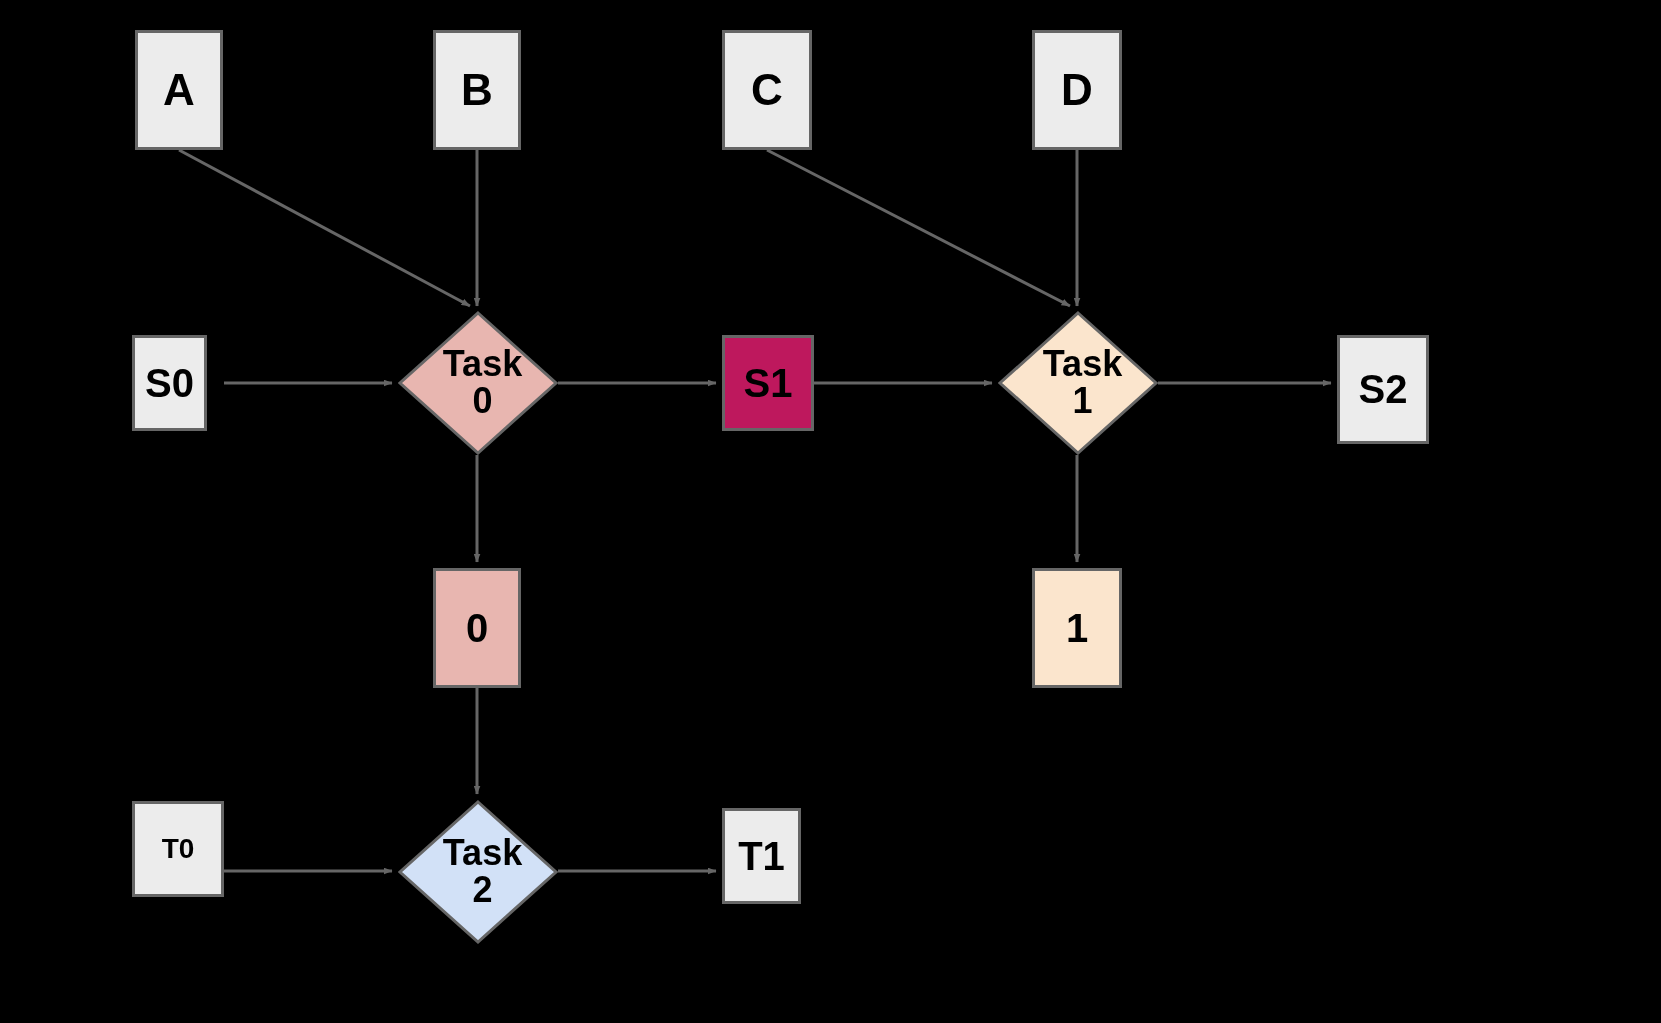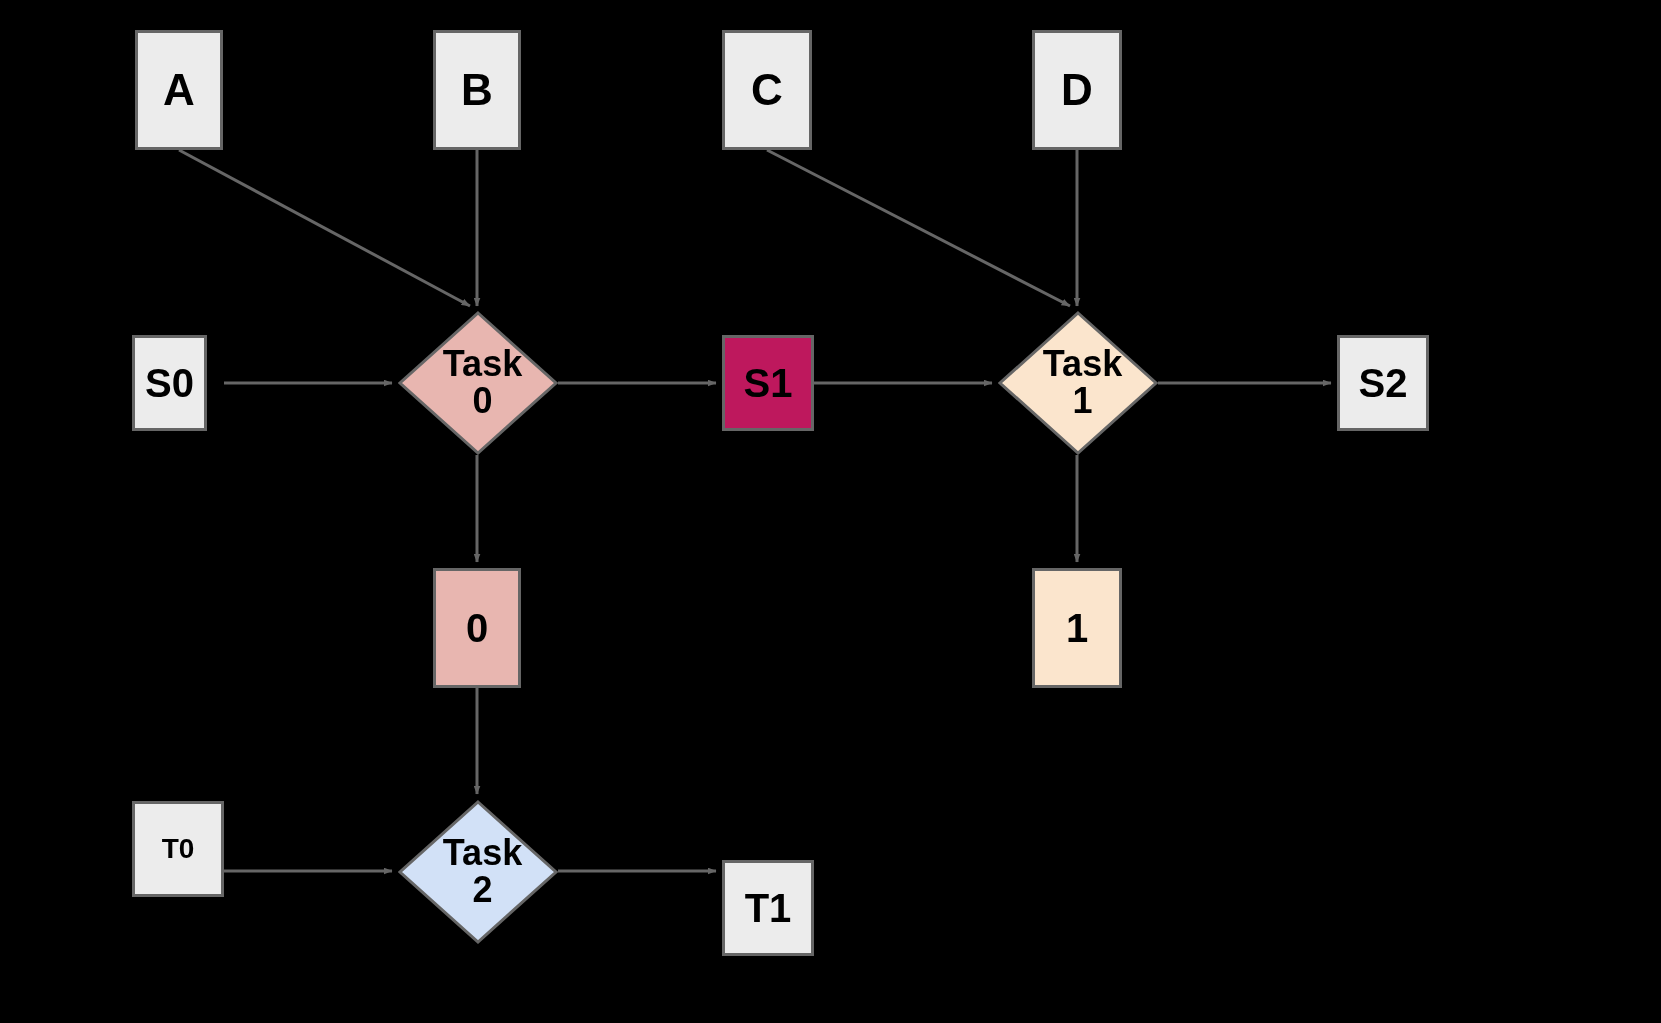"S2" div.node { height: 96px -> 109px }
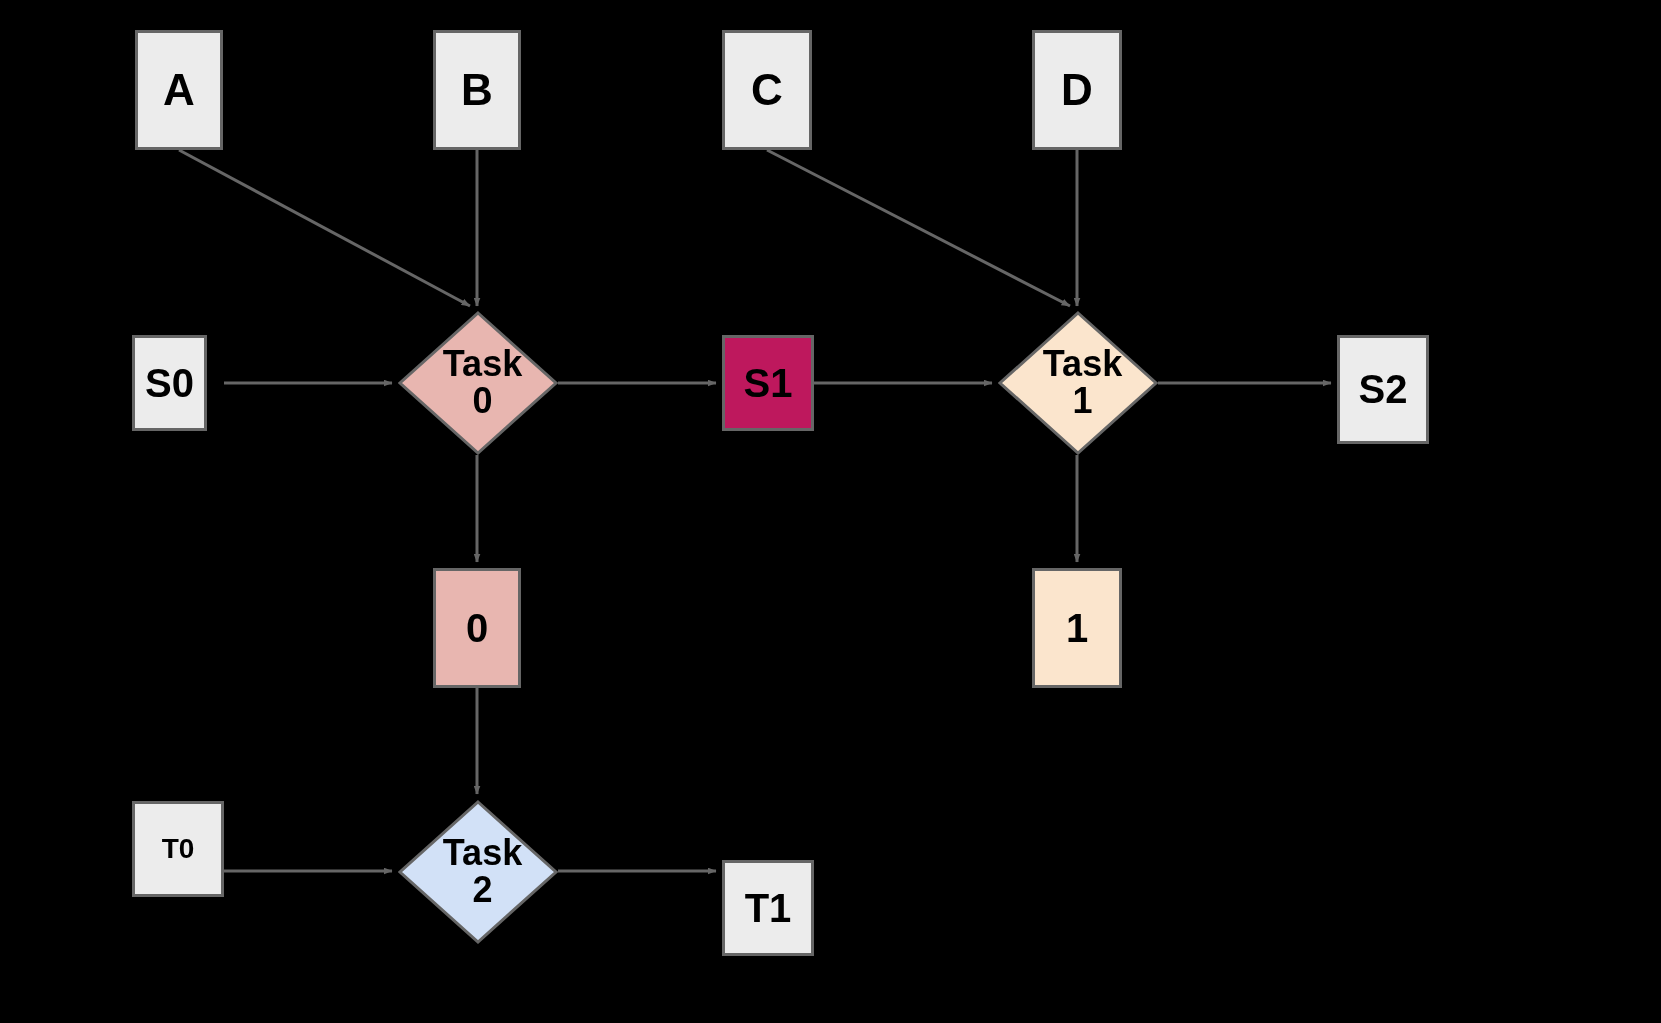"T1" div.node { top: 860px -> 808px; width: 92px -> 79px }
